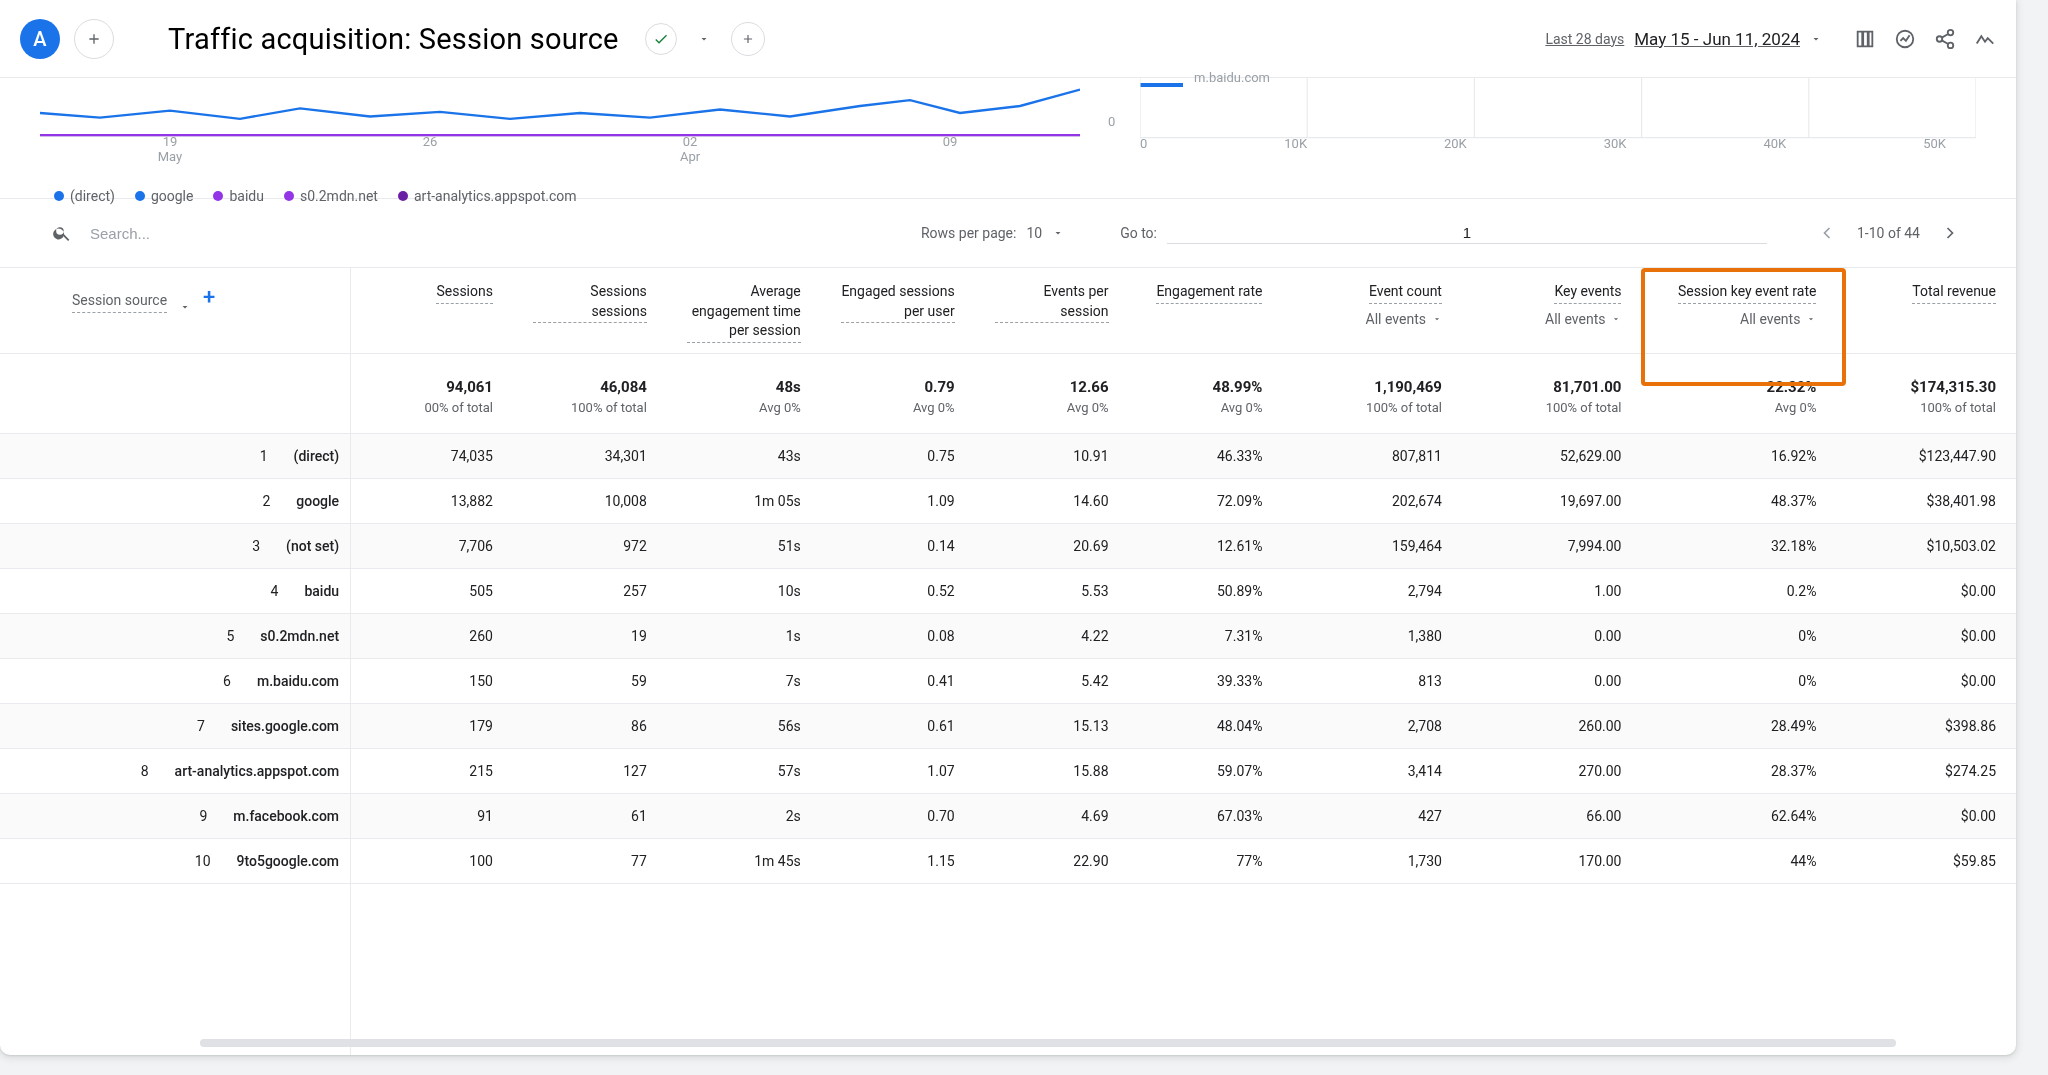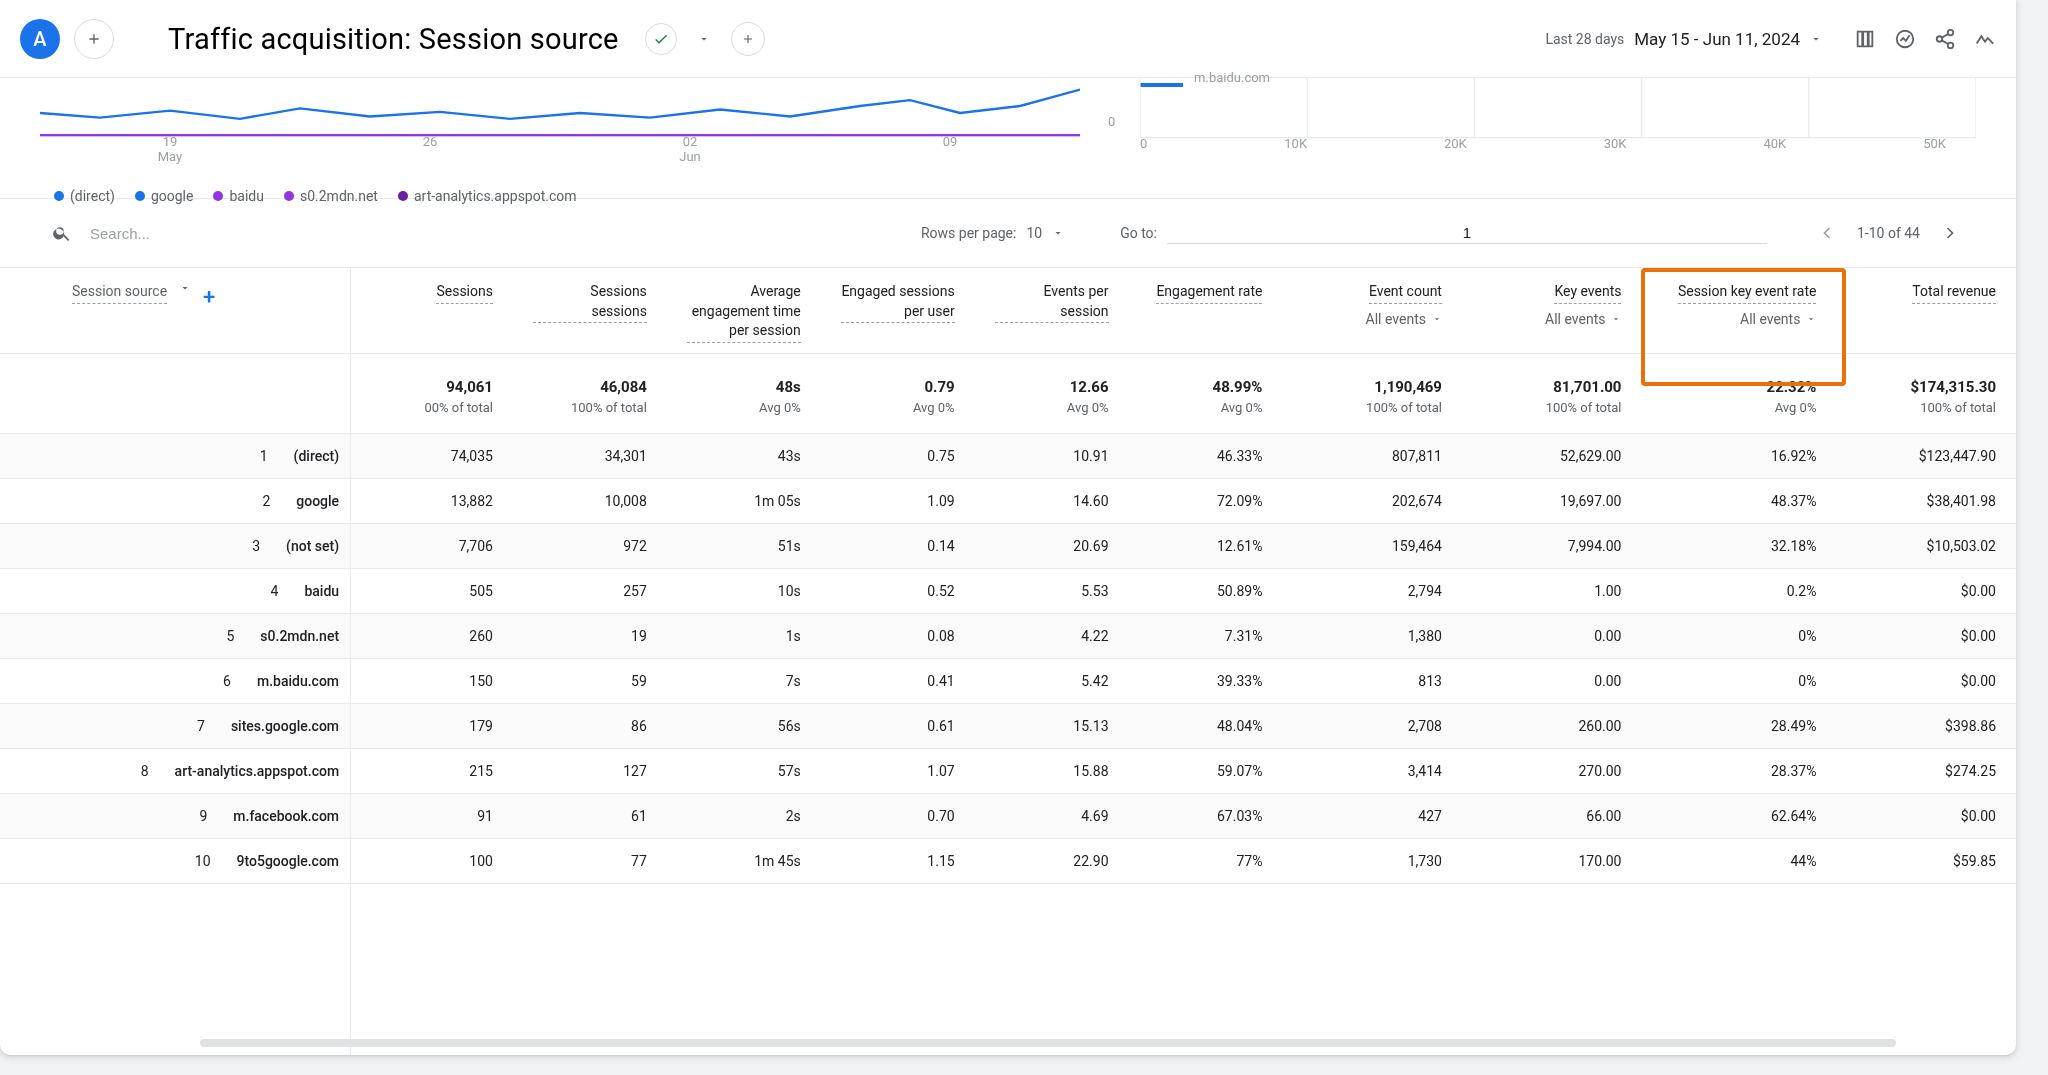"Last 28 days" .hdr-range { text-decoration: none -> underline }
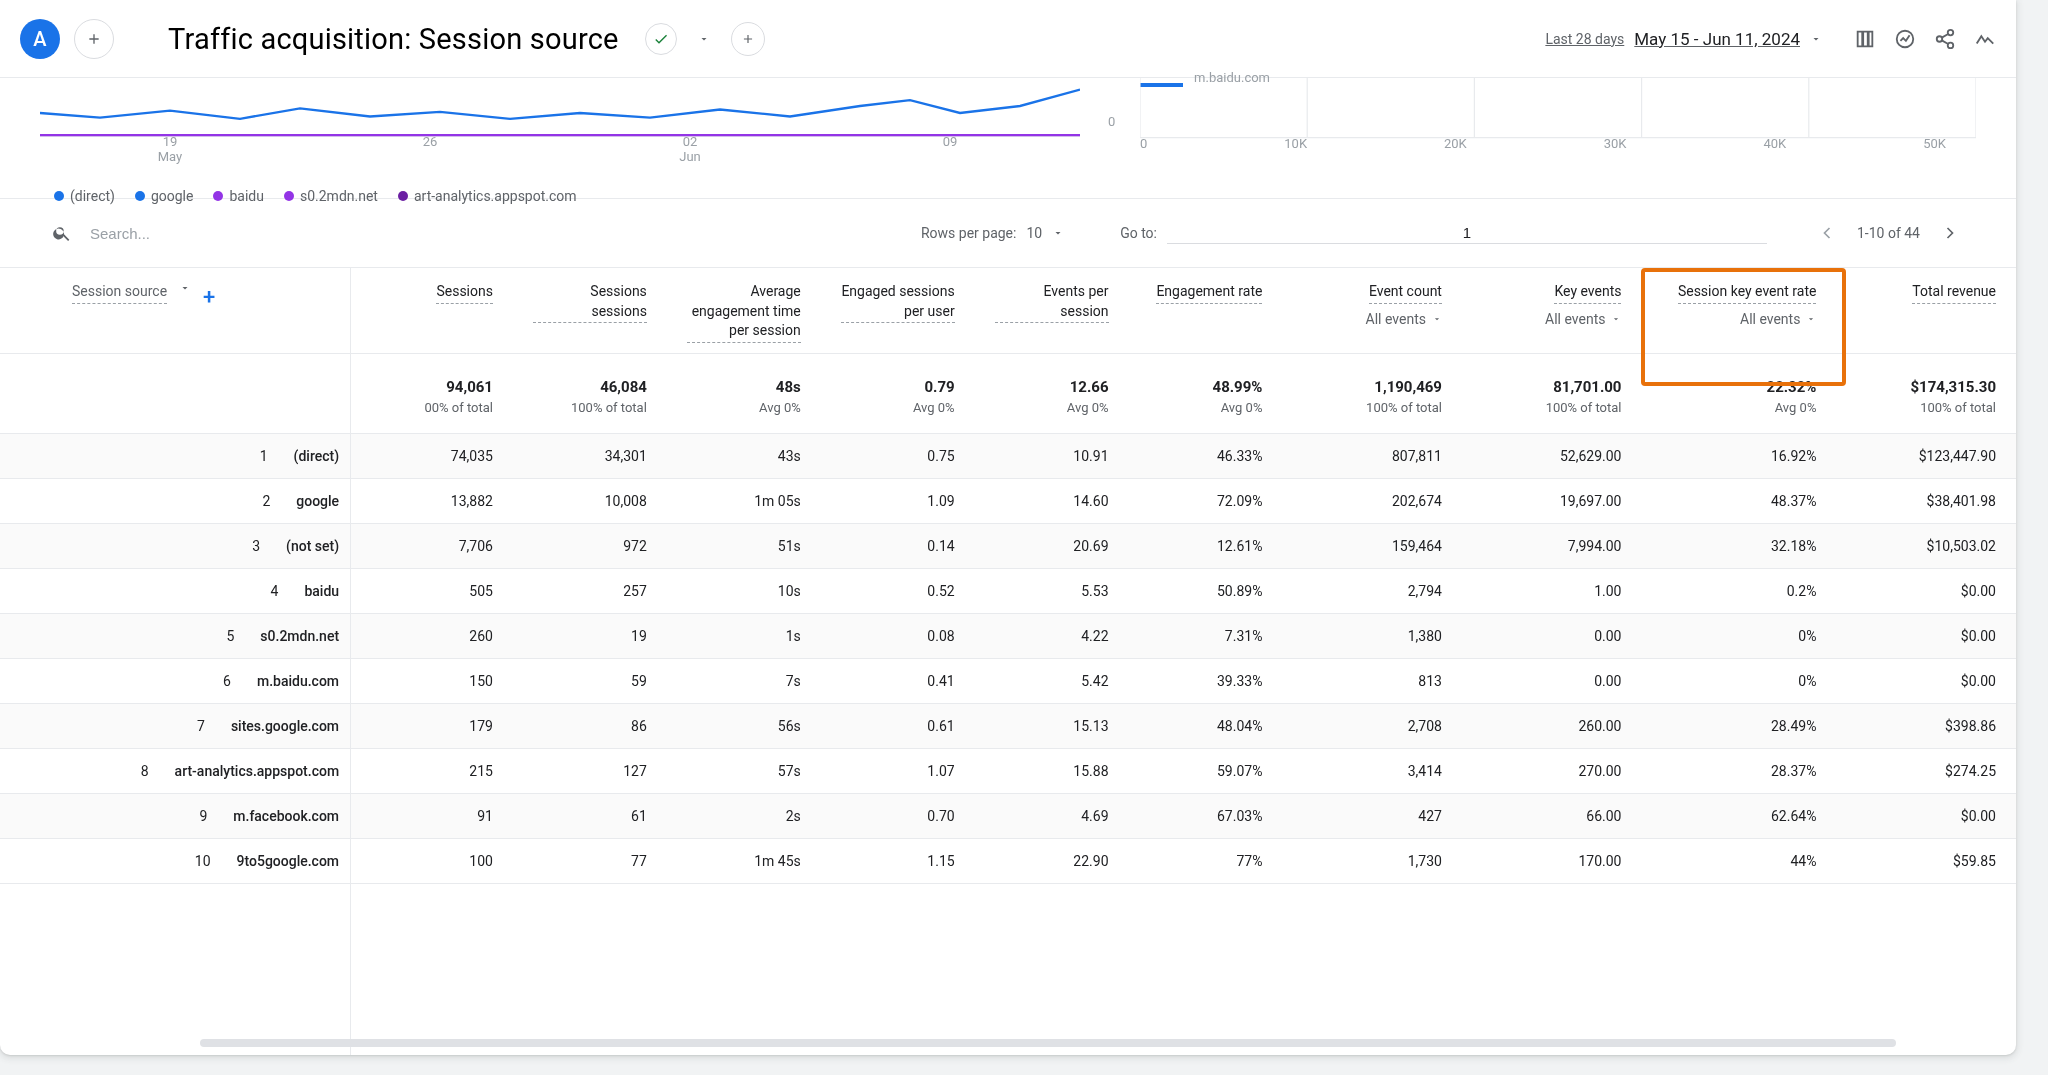"Jun" span.sub { text: Jun -> Apr }
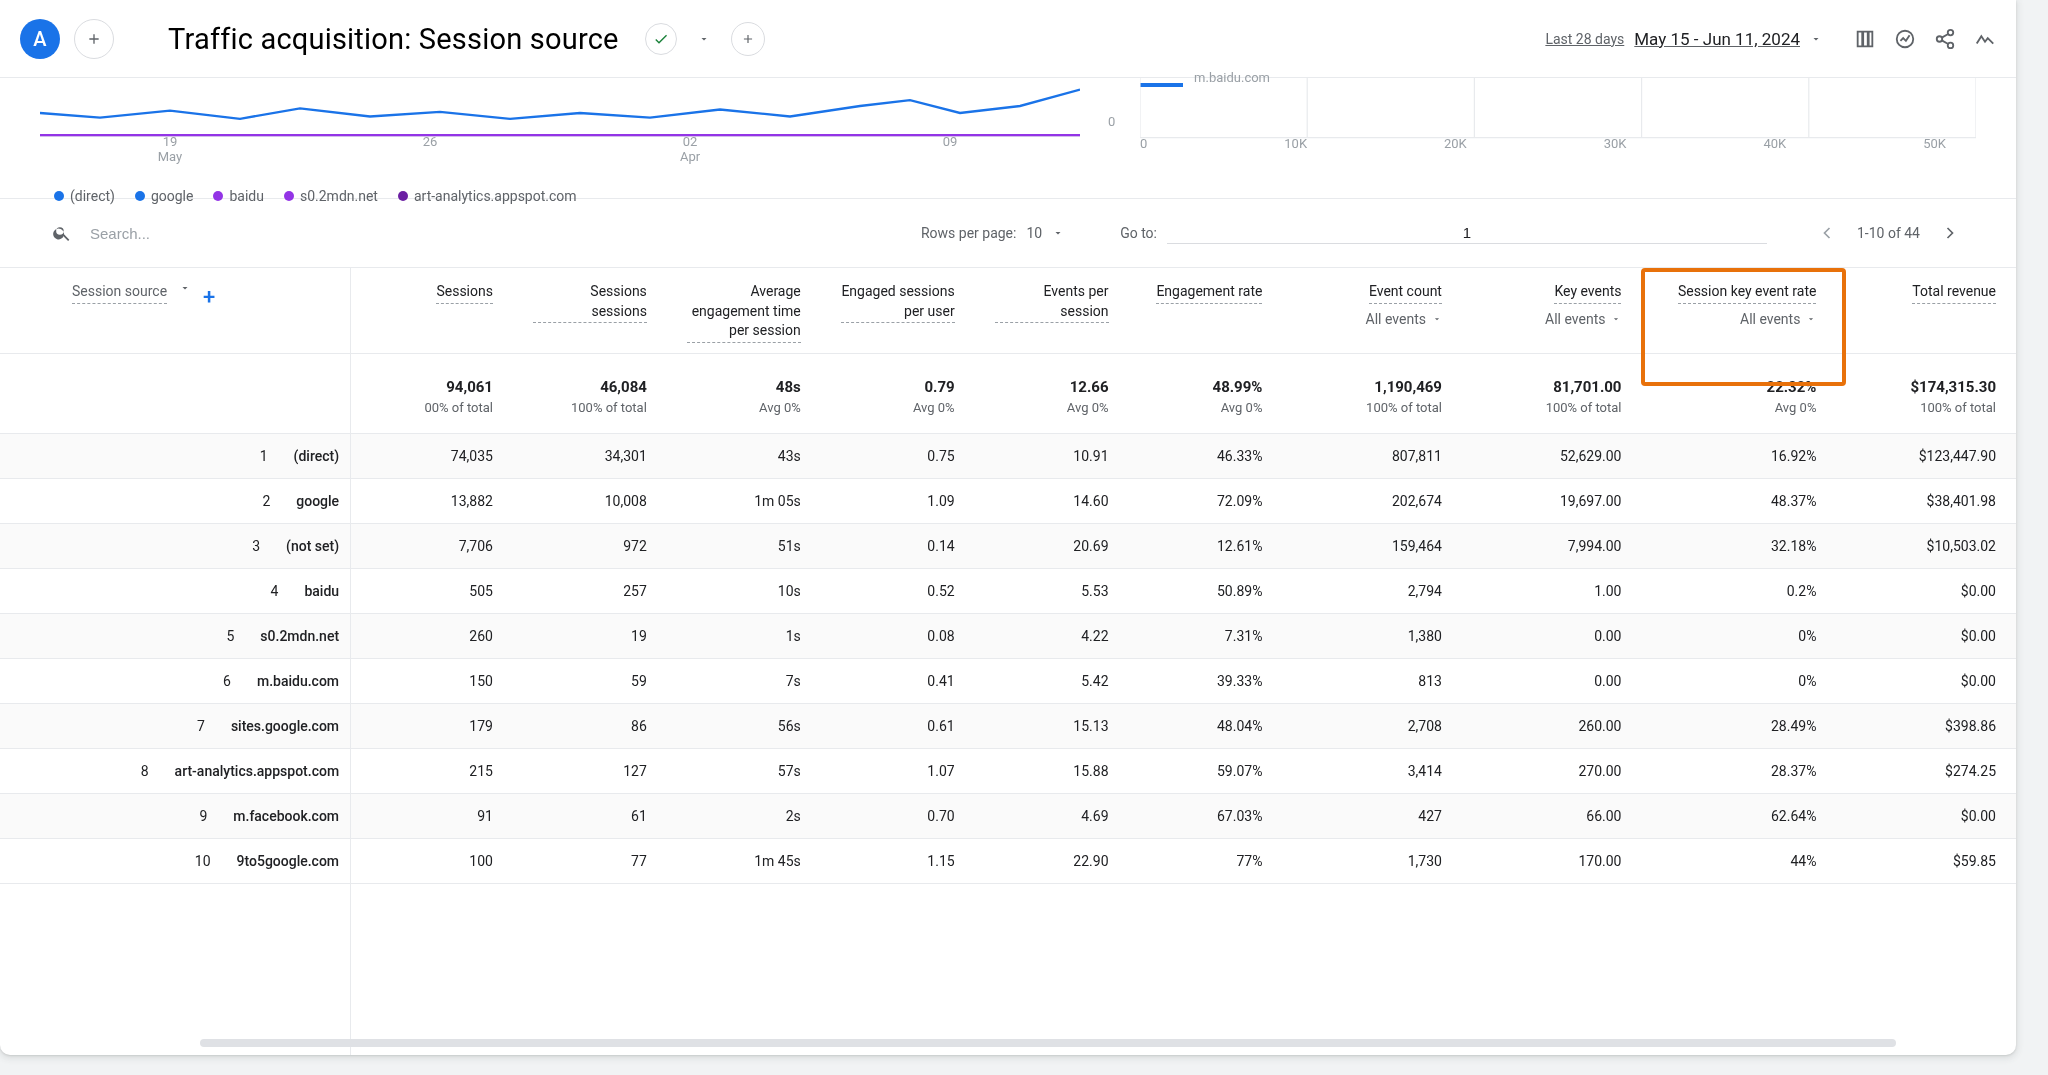"Session source" .dim-inner { align-items: flex-start -> flex-end }
